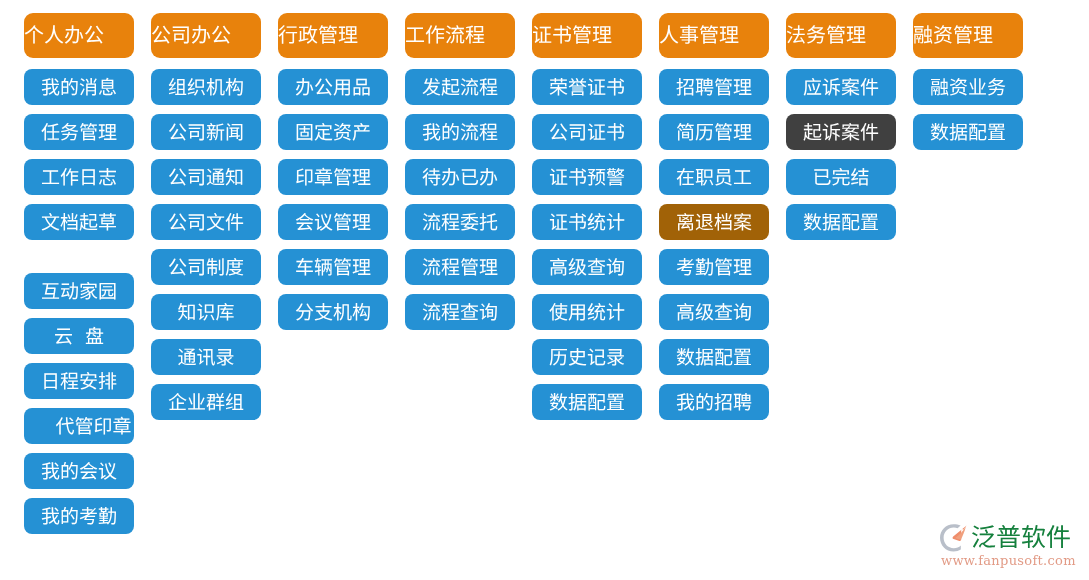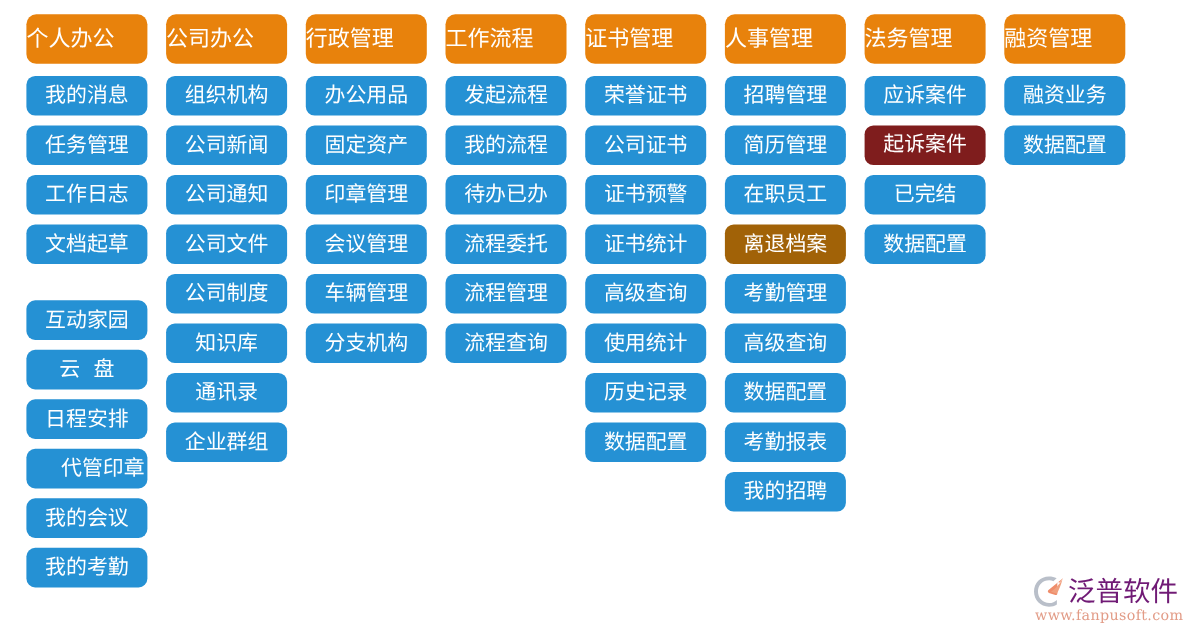"起诉案件" div.module-item { background: #7f1d1d -> #404040; font-family: Liberation Mono, monospace -> none }
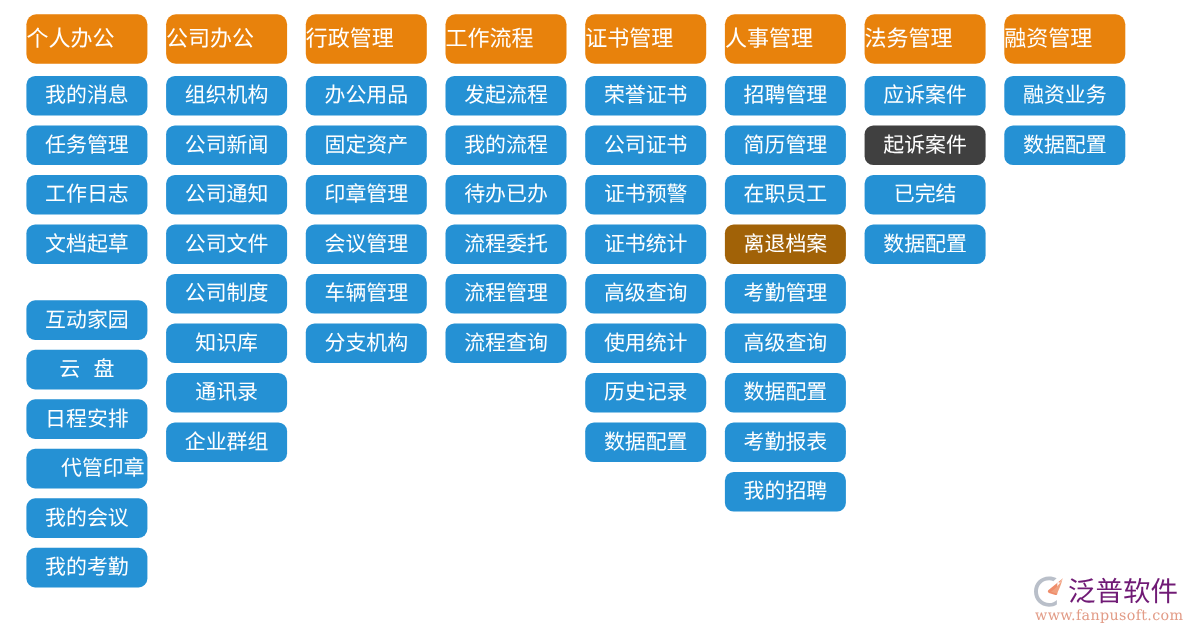"考勤报表" div.module-item { html: <div>考勤报表</div> -> none }
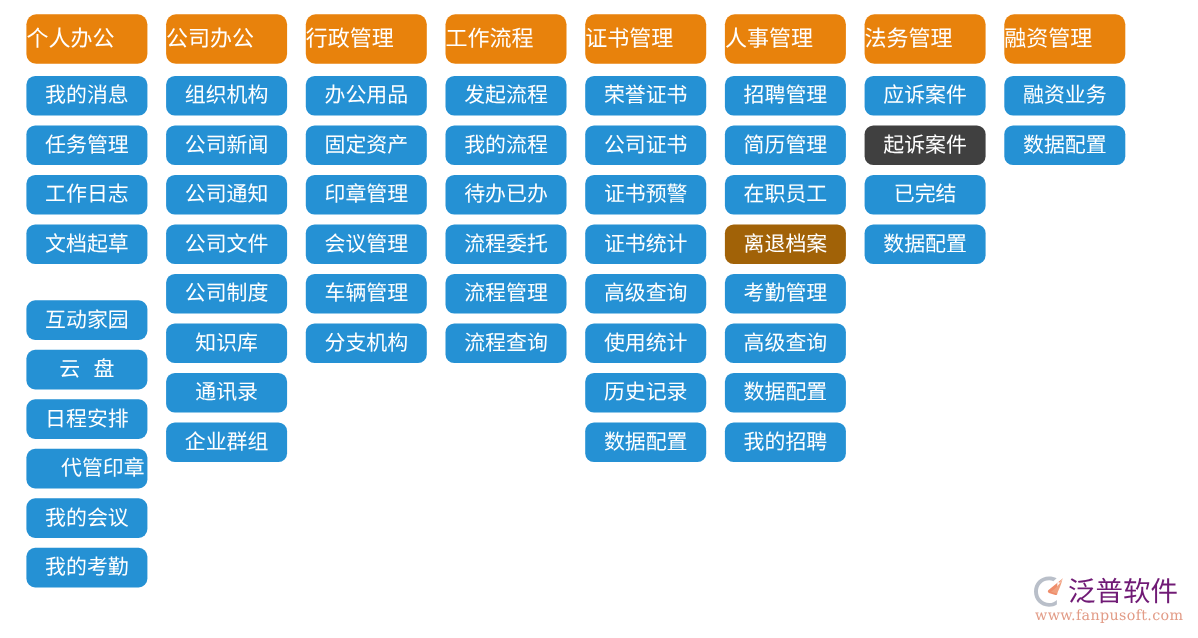"泛普软件" .brand-name { color: #701a75 -> #15803d }
